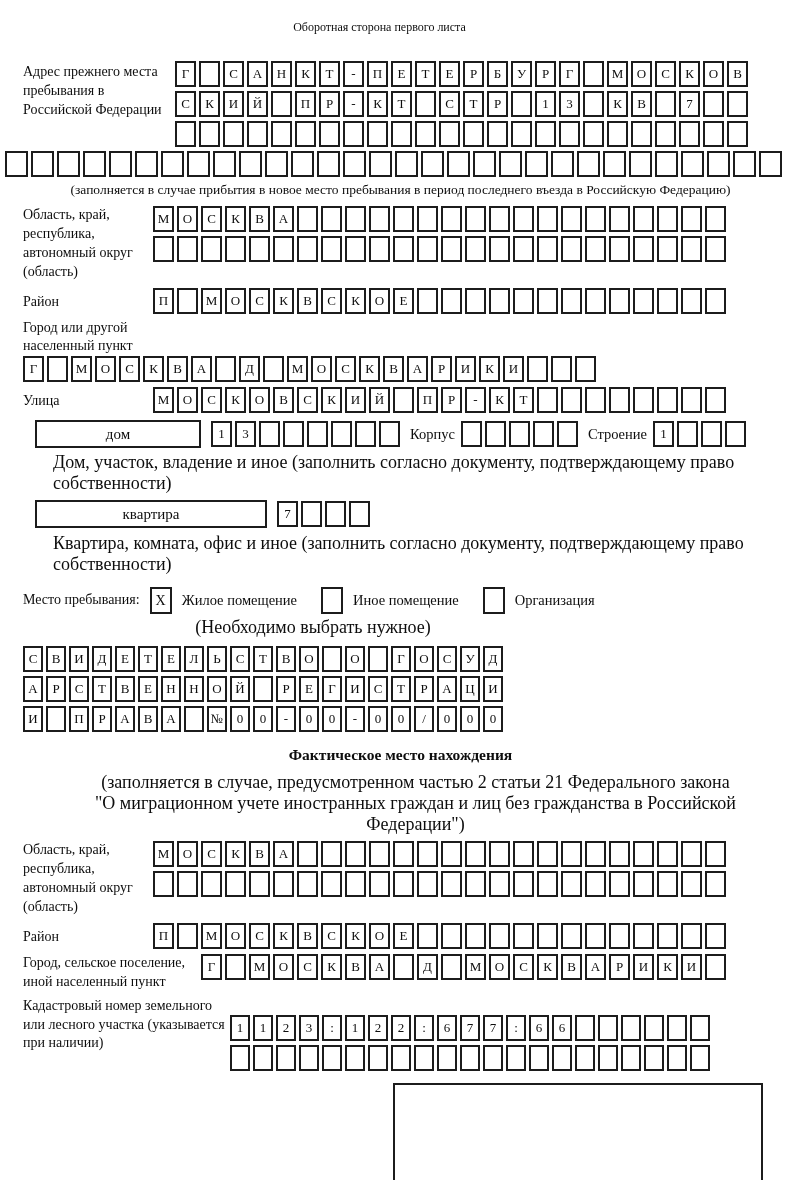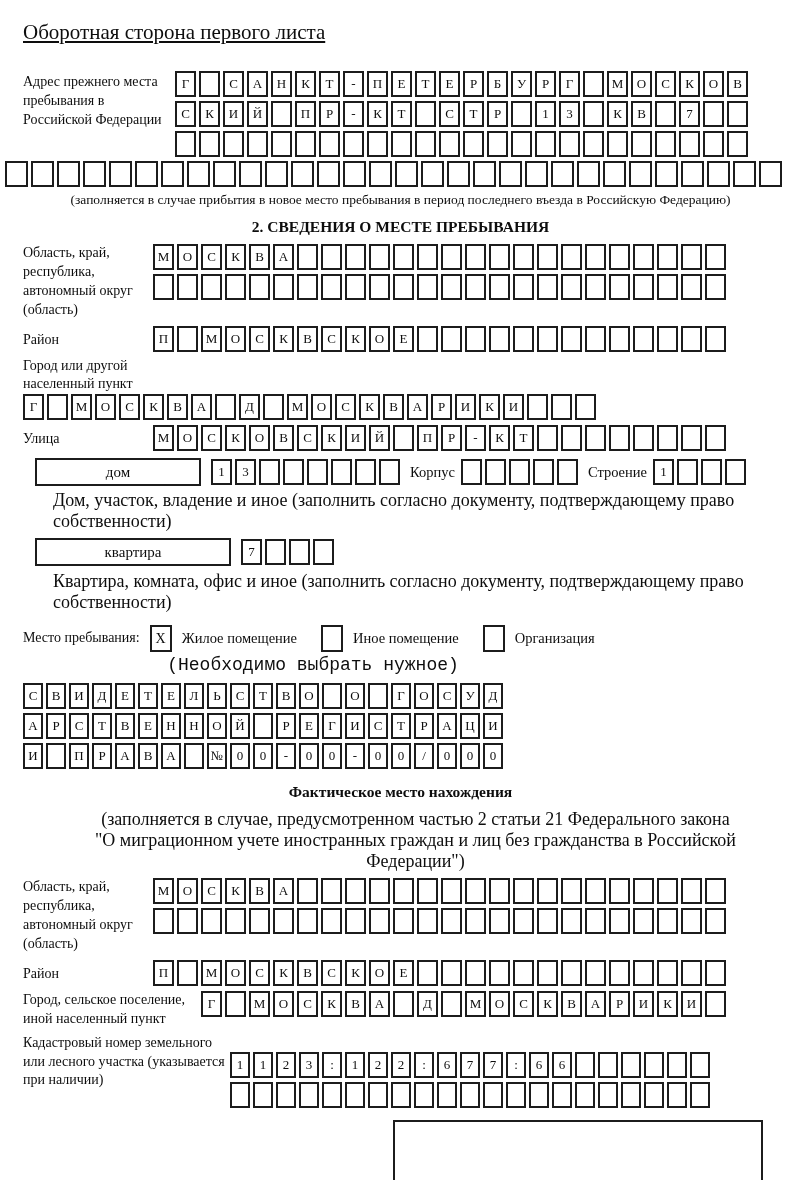"Оборотная сторона первого листа" .header-note { font-size: 21px -> 12px; text-align: left -> center; text-decoration: underline -> none }
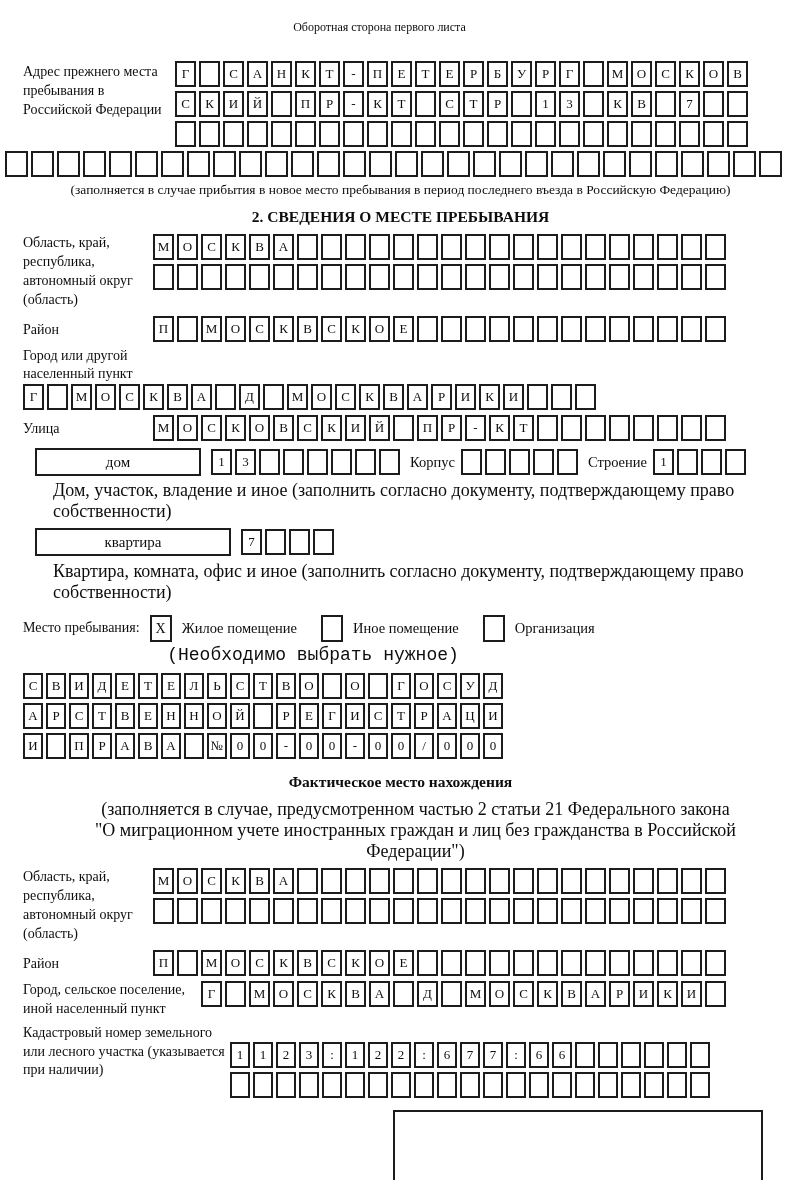"2. СВЕДЕНИЯ О МЕСТЕ ПРЕБЫВАНИЯ" div.sec-title { html: <div>2. СВЕДЕНИЯ О МЕСТЕ ПРЕБЫВАНИЯ</div> -> none }
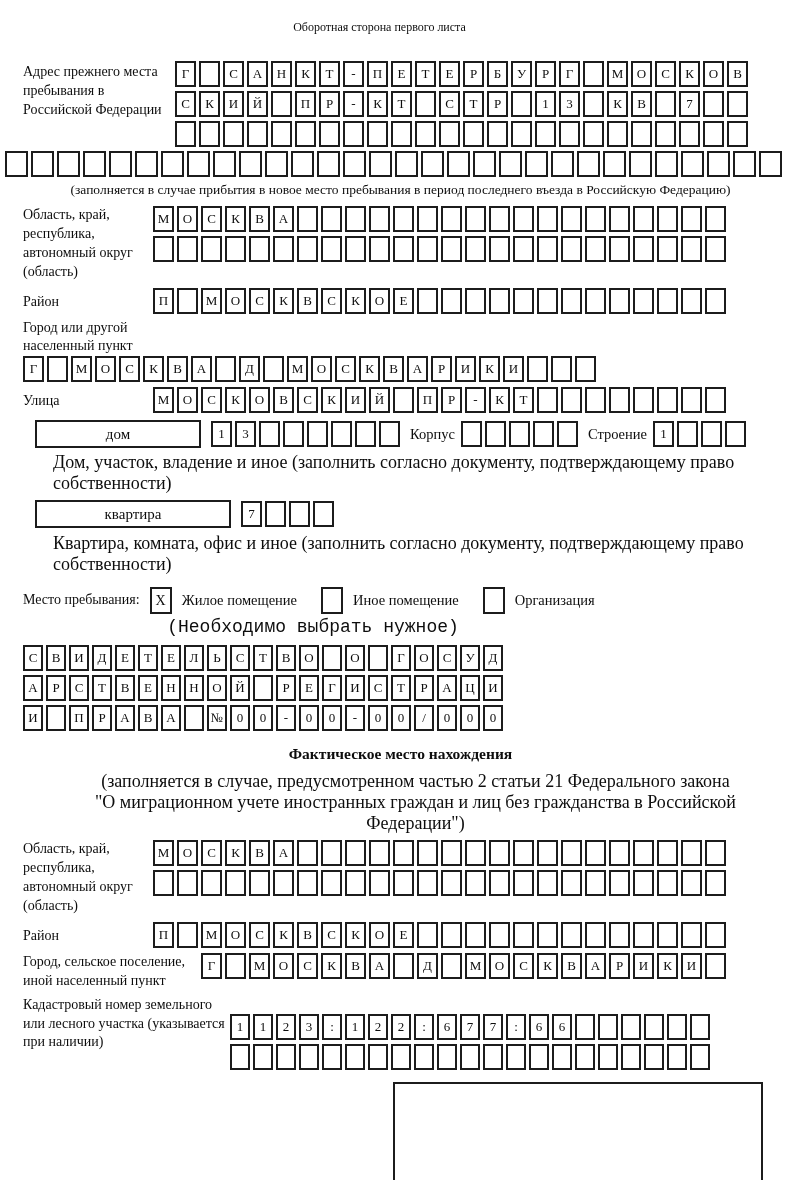"квартира" div.widebox { width: 196px -> 232px }
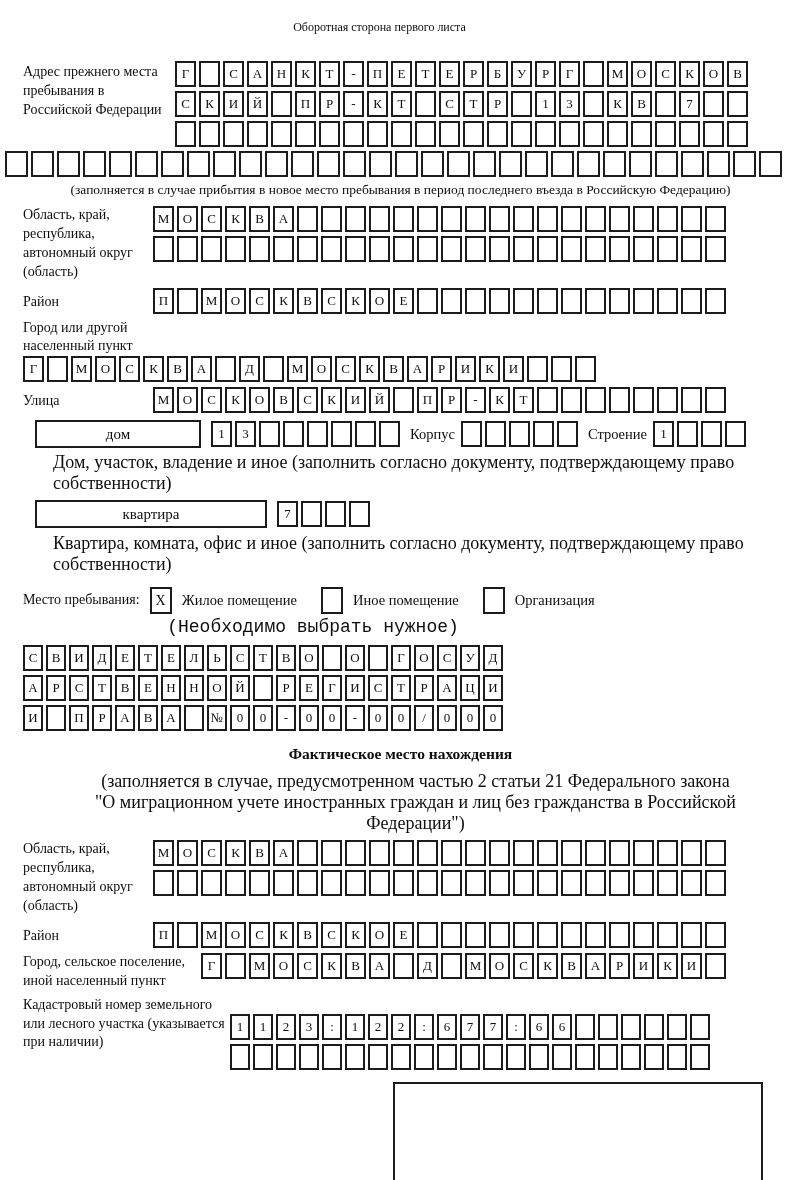"(Необходимо выбрать нужное)" div.note { font-family: Liberation Mono, monospace -> none }
